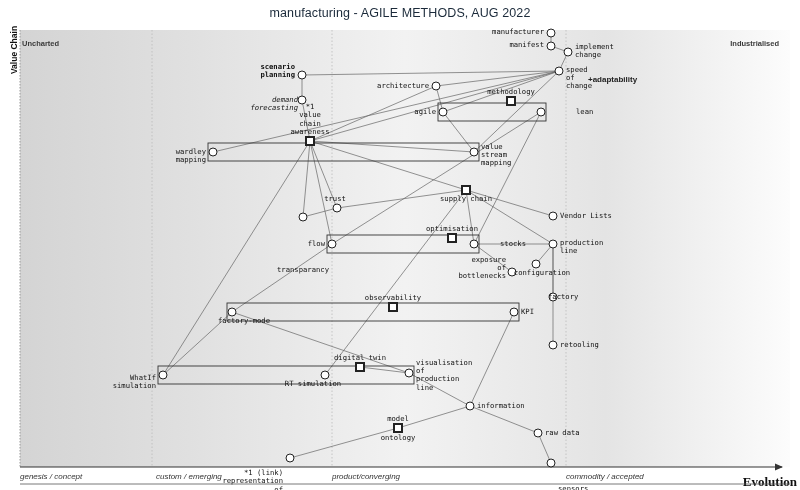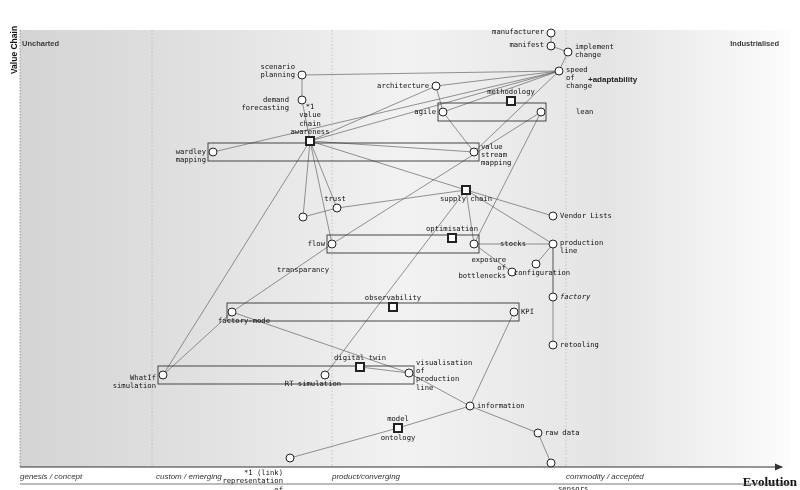"manufacturing - AGILE METHODS, AUG" div { html: none -> <div>manufacturing - AGILE METHODS, AUG 2022</div> }
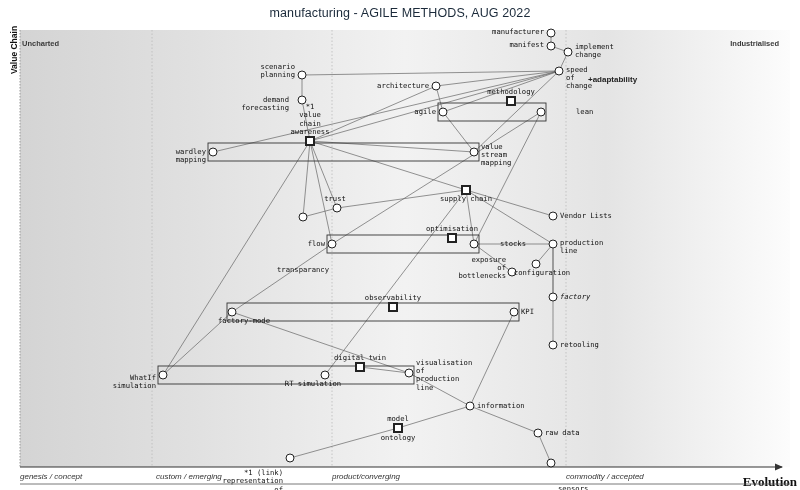"scenario" div.nodelabel { font-weight: none -> bold }
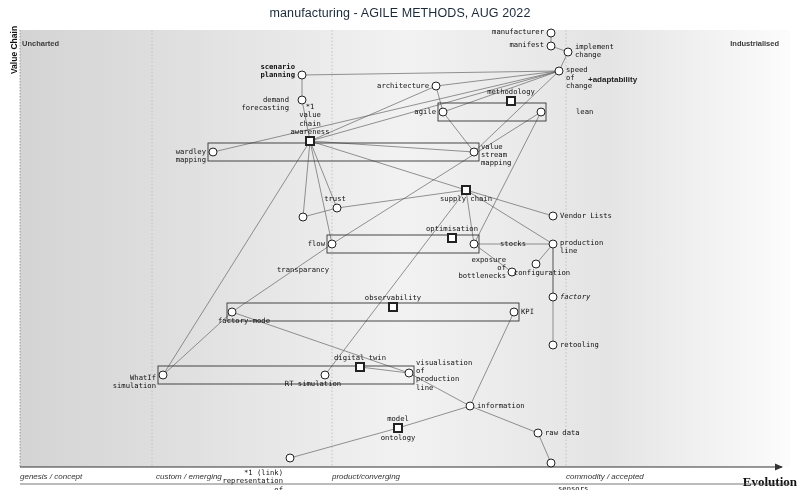"demand" div.nodelabel { font-style: none -> italic; left: 197px -> 206px }
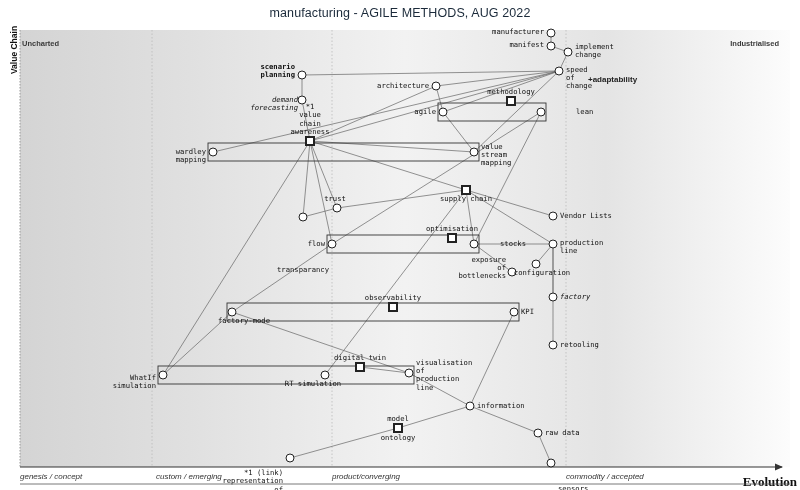"factory" div.nodelabel { font-style: italic -> none; left: 560px -> 548px }
